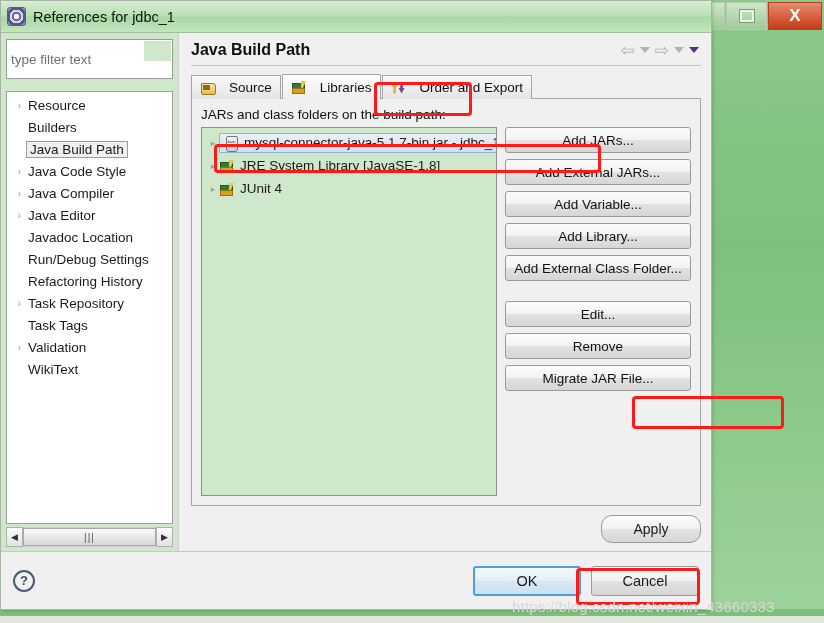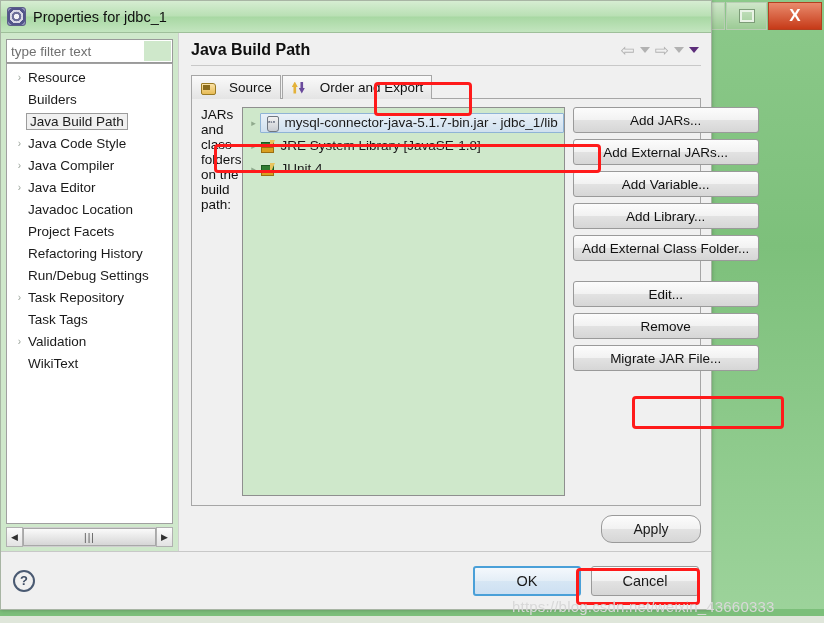"Properties for jdbc_1" span.title-text { text: Properties -> References }
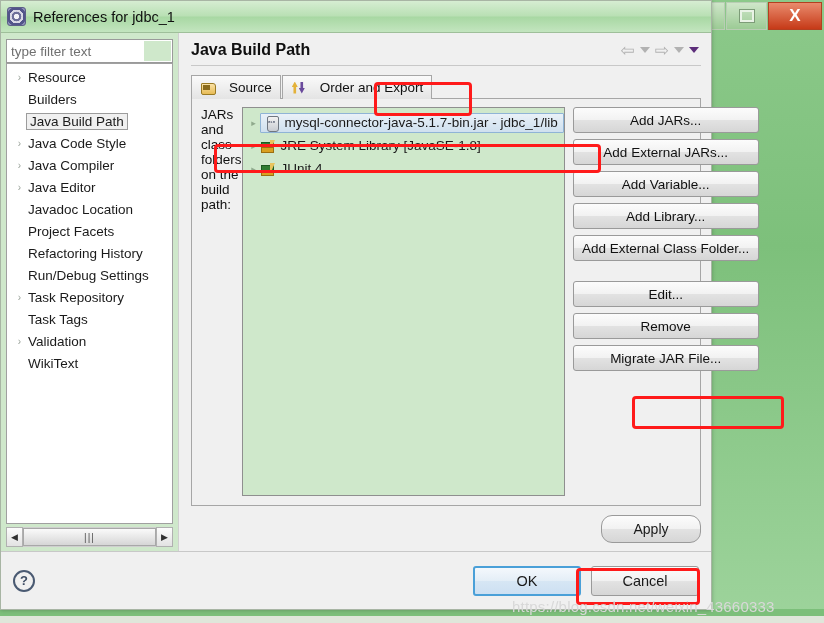"type filter text" .filter-input { height: 24px -> 40px; margin-bottom: 0 -> 12px }
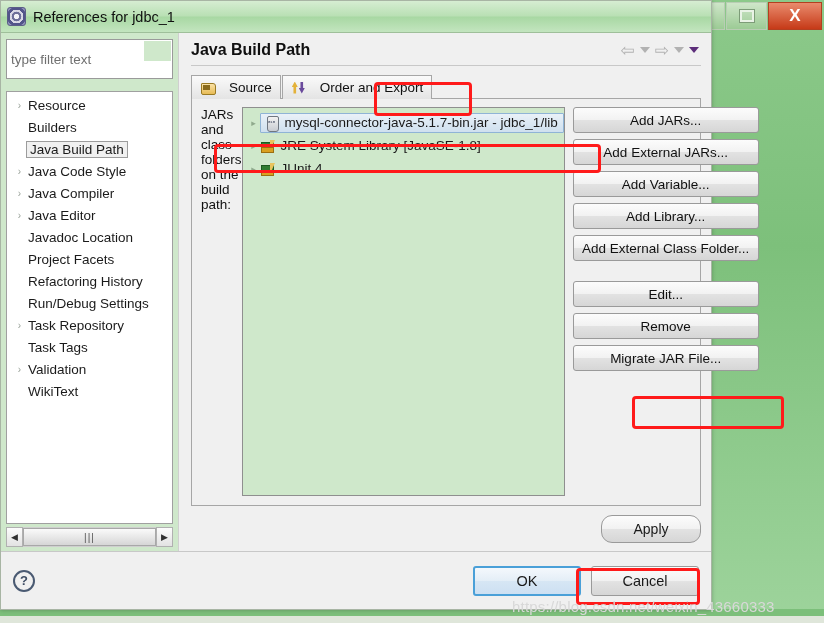"Libraries" div.tab { html: none -> <div> <span> <span></span> </span> <span>Libraries</span> </div> }
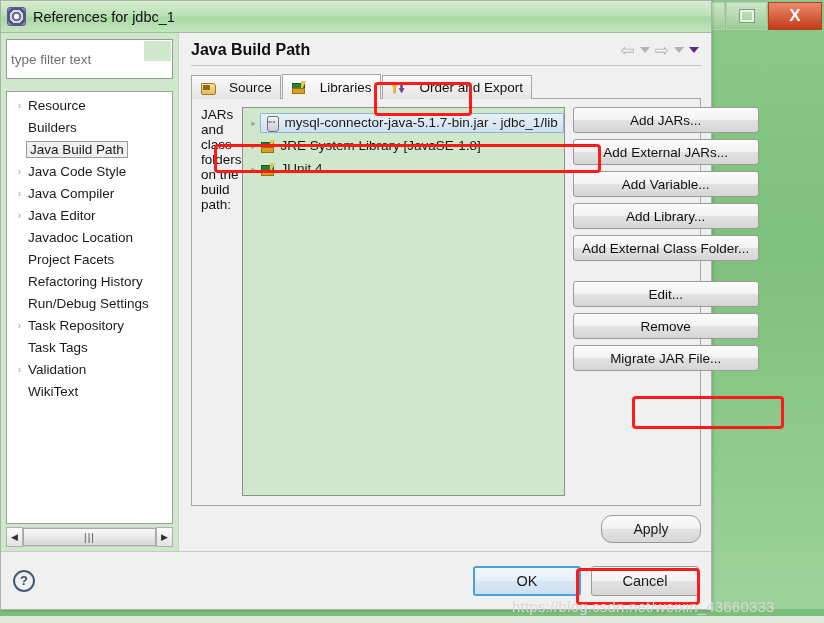"JARs and class folders on" .tabs-panel { flex-direction: row -> column }
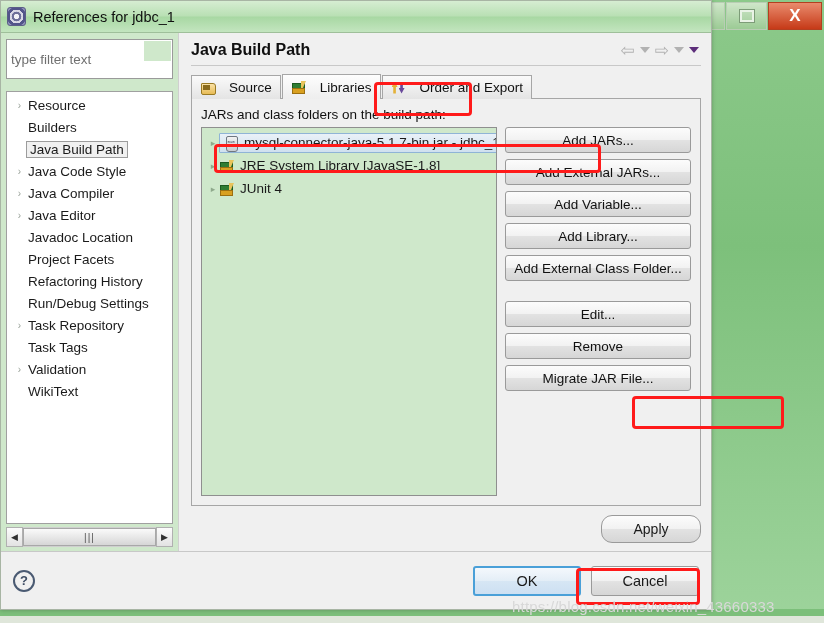"Project Facets" div.tree-row { html: <div> <span></span> <span>Project Facets</span> </div> -> none }
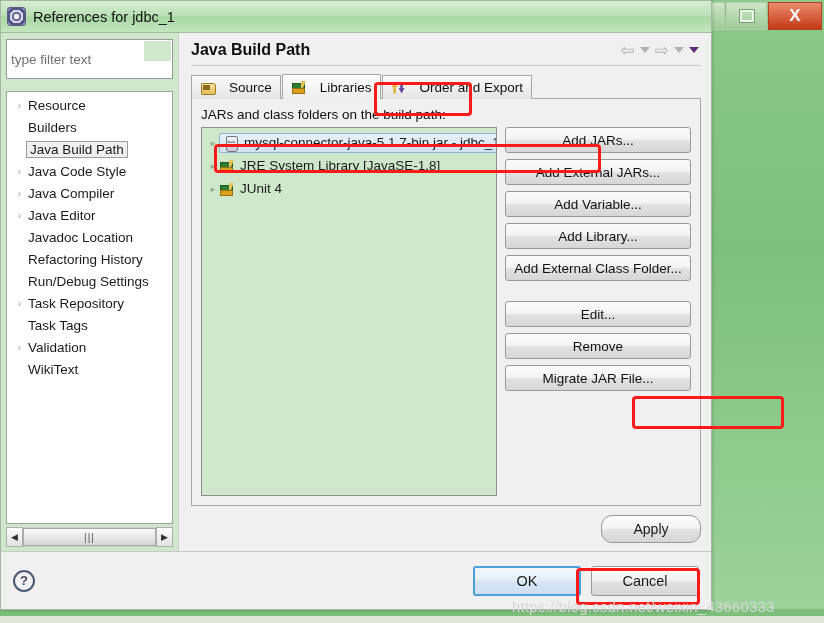"Refactoring History" div.tree-row { order: before "Run/Debug Settings" -> after "Run/Debug Settings" }
